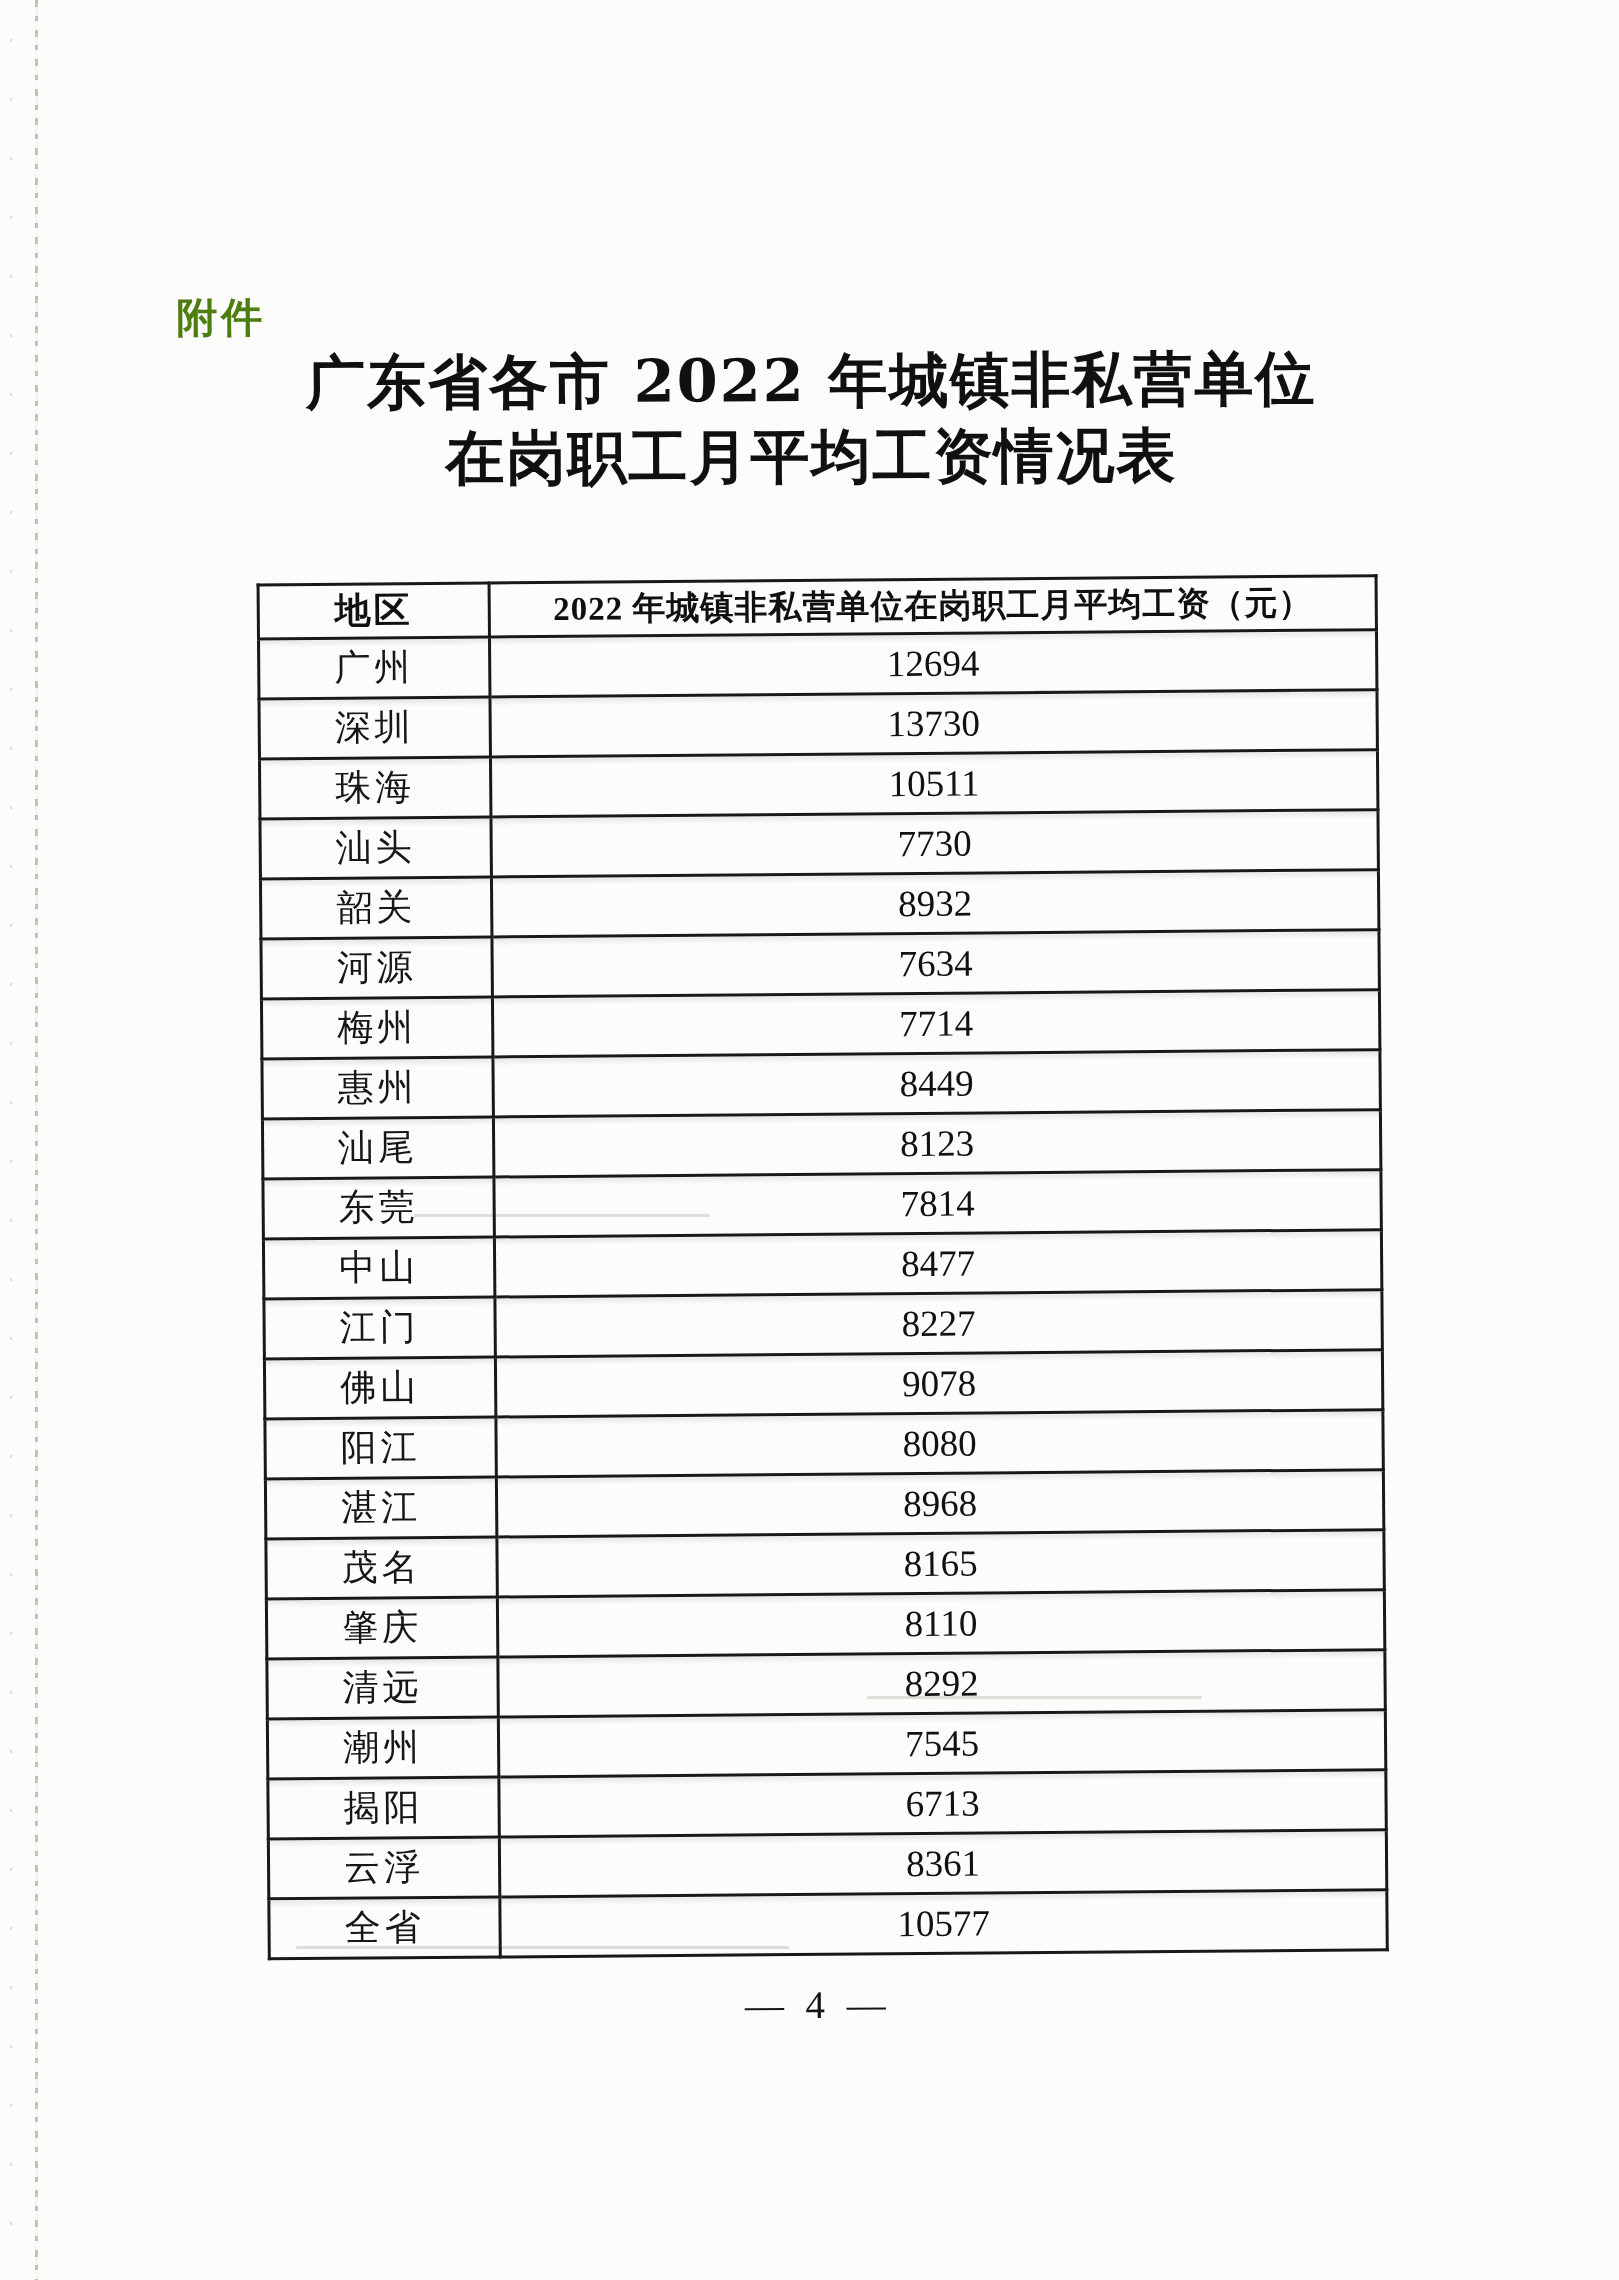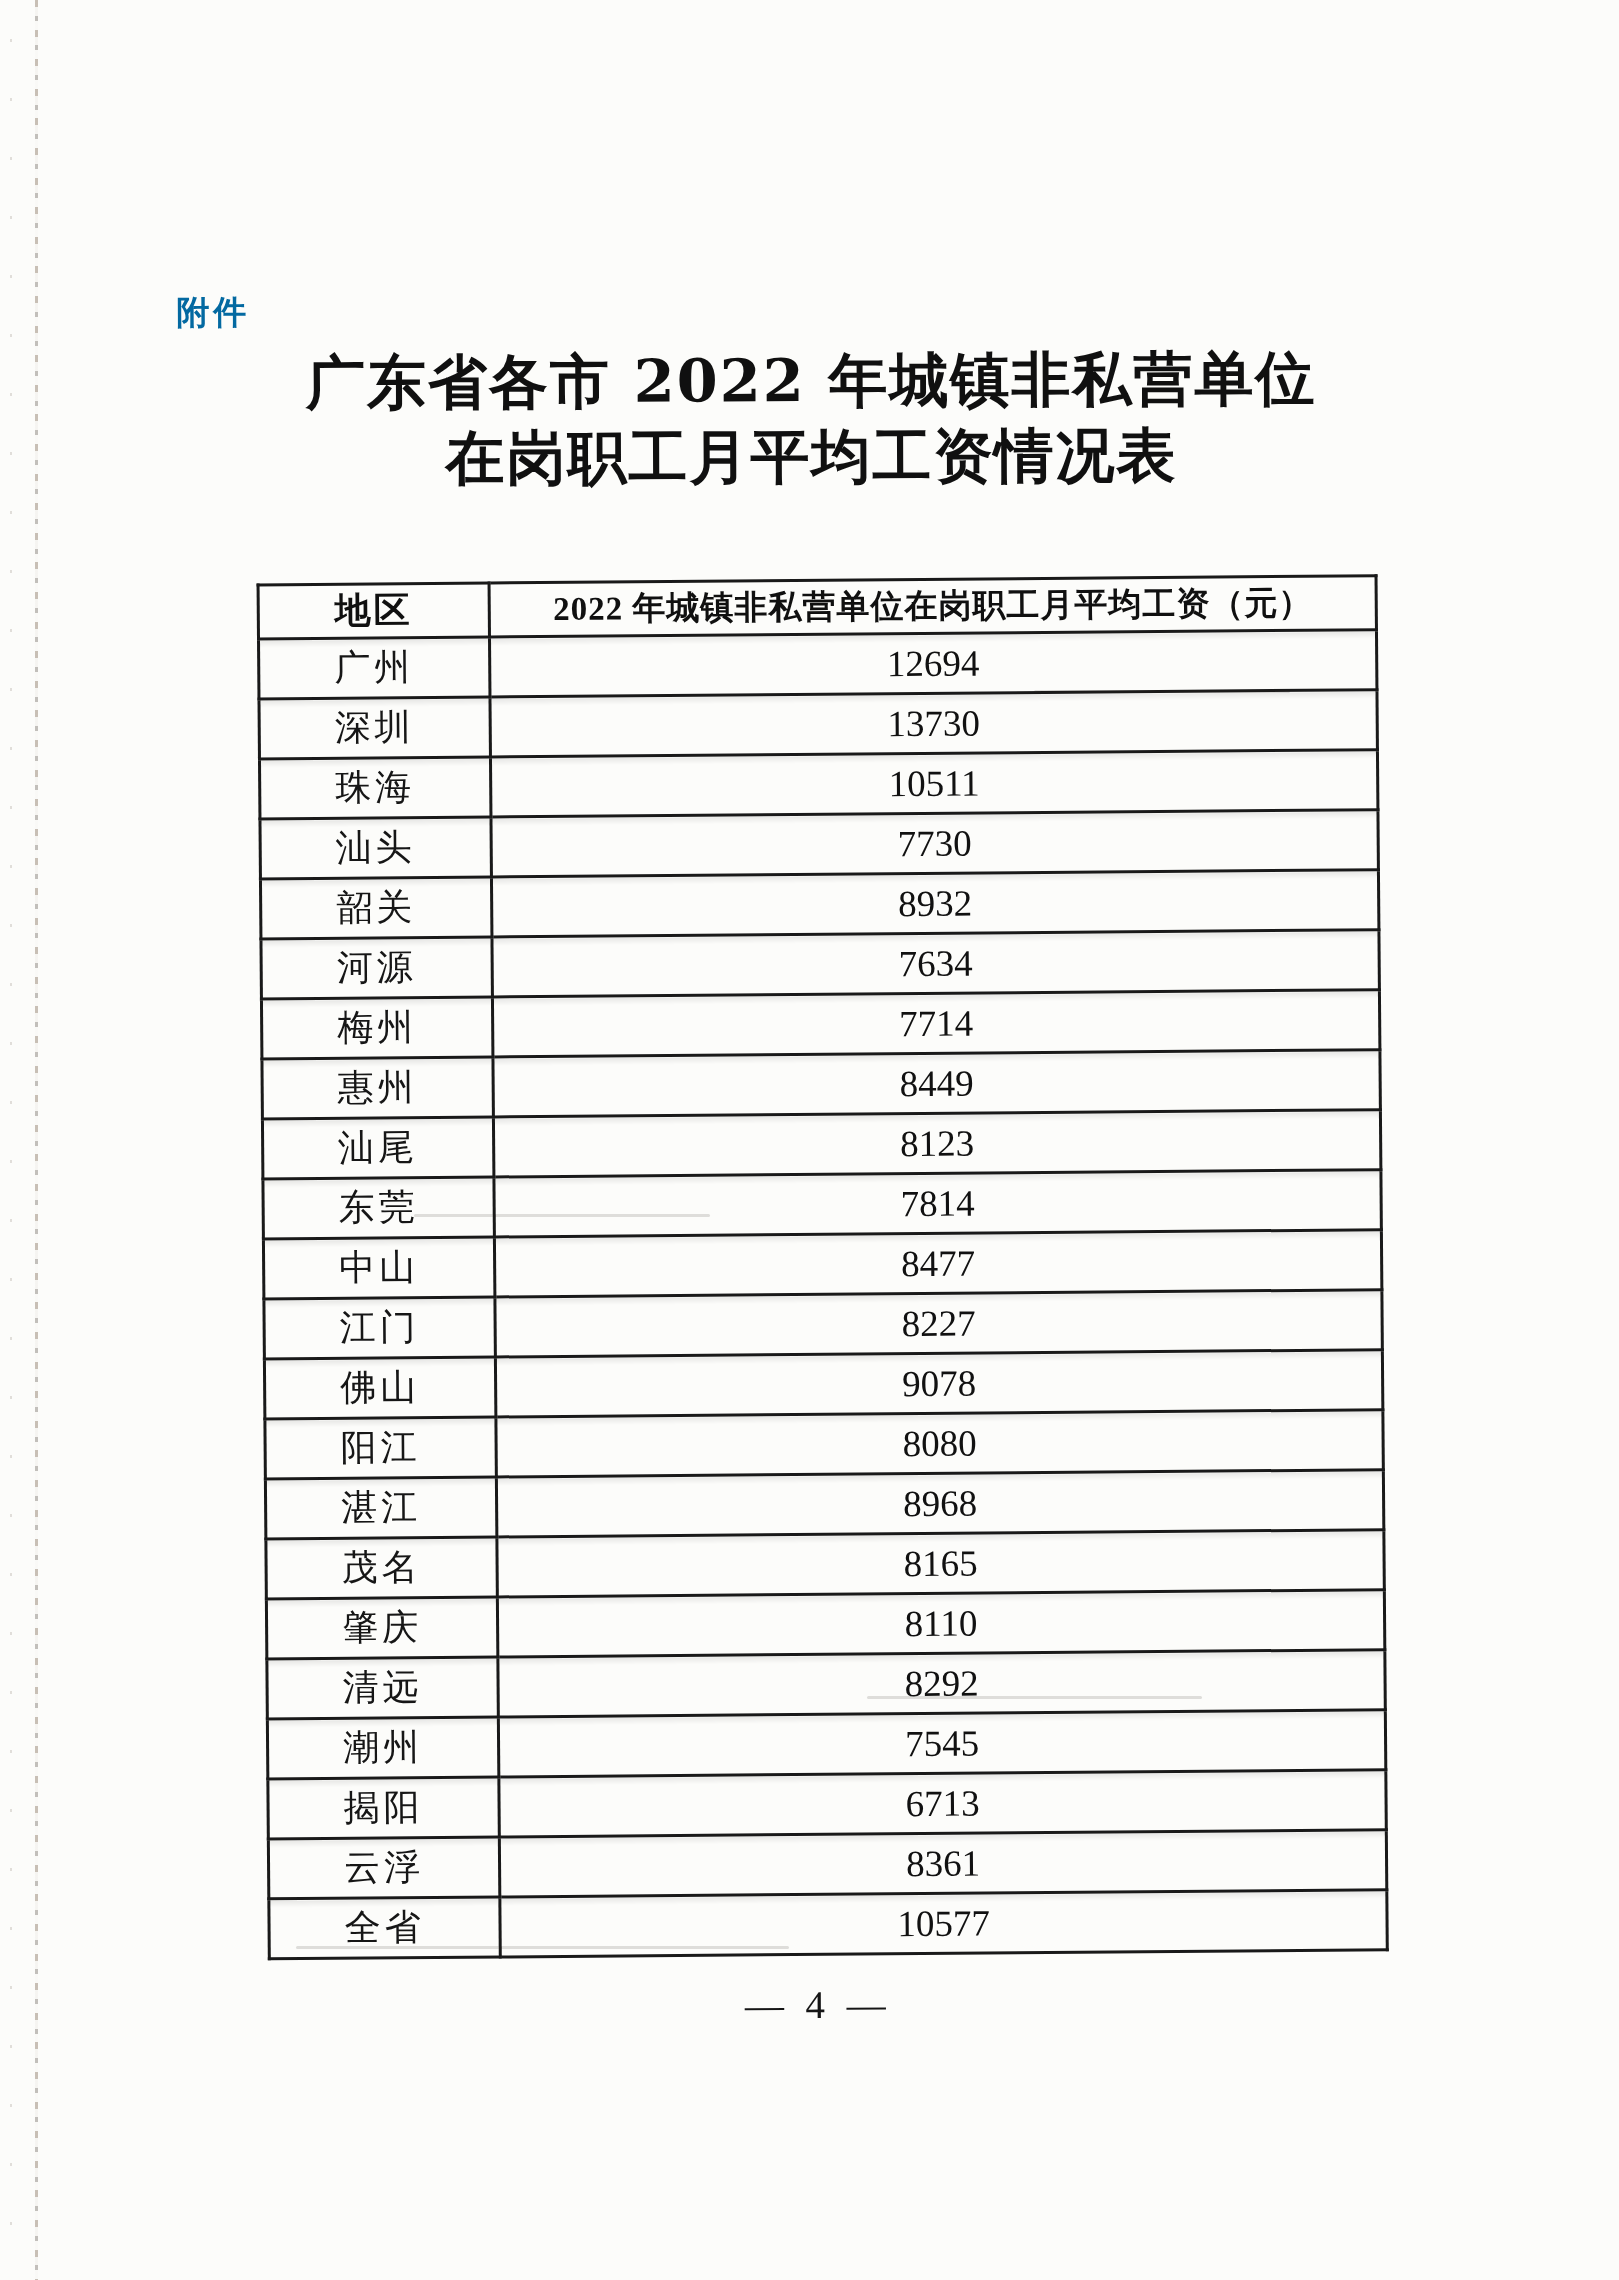"附件" .attachment-label { color: #0369a1 -> #4d7c0f; font-size: 33px -> 41px }
